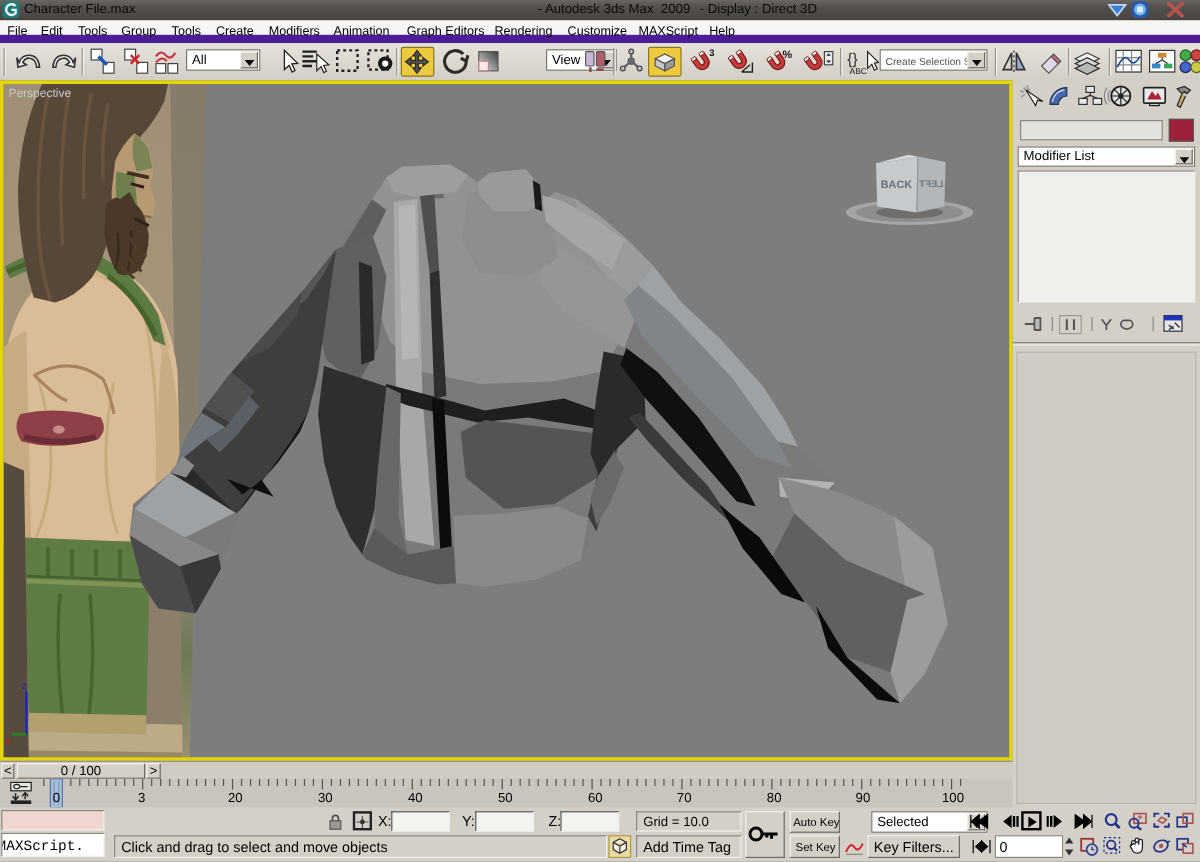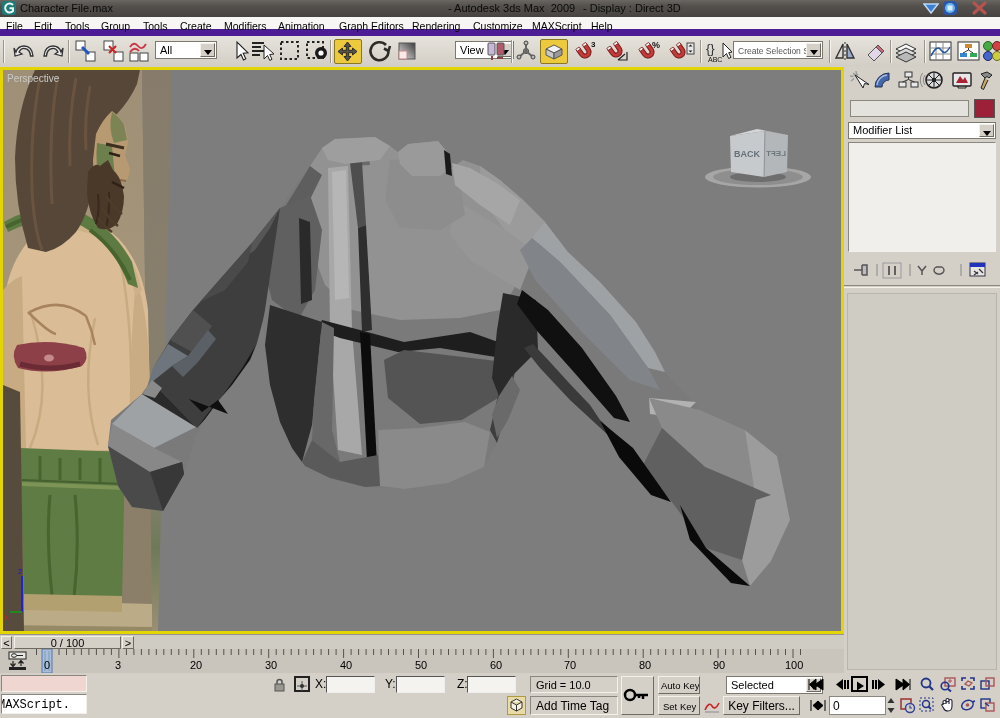"Click and drag to select" div.sunken { html: none -> <div> <span>Click and drag to select and move objects</span> </div> }
